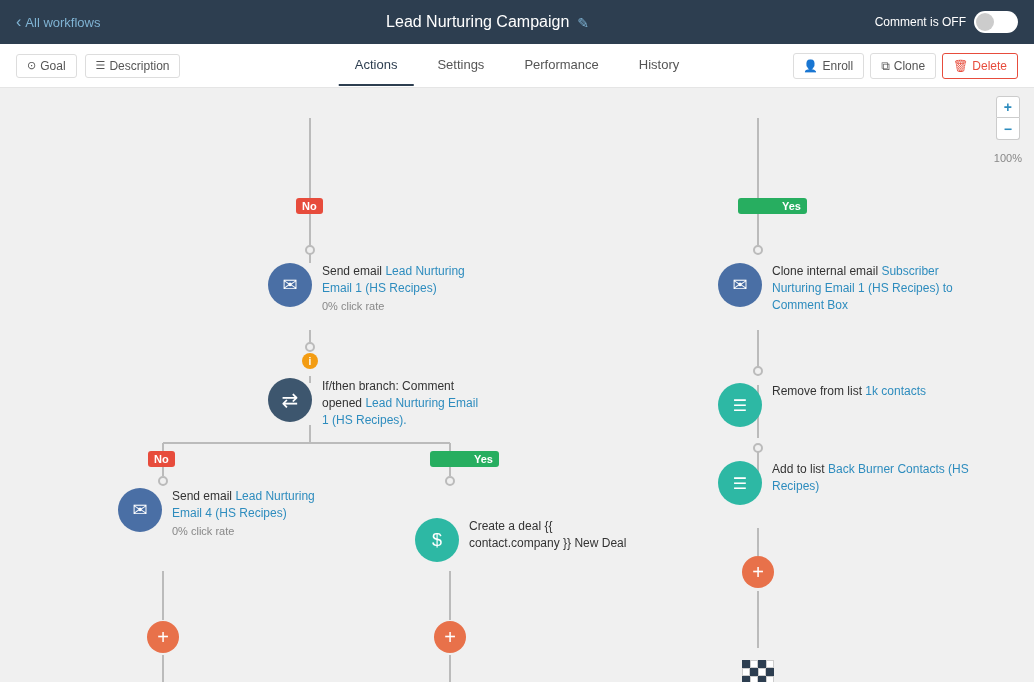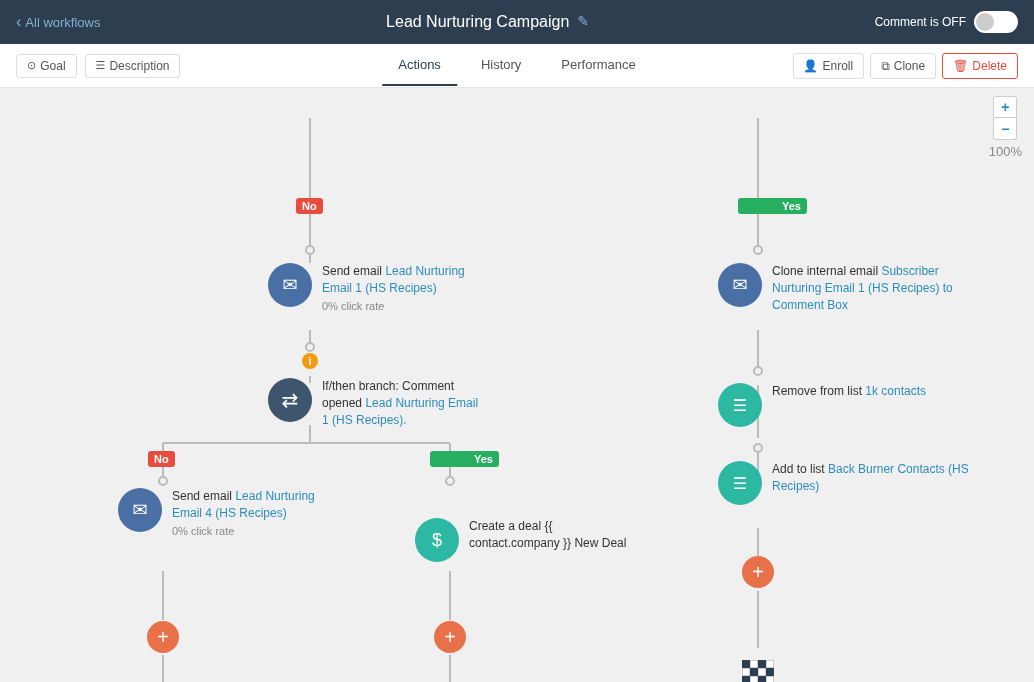"Lead Nurturing Campaign" .header-title { align-items: flex-start -> flex-end }
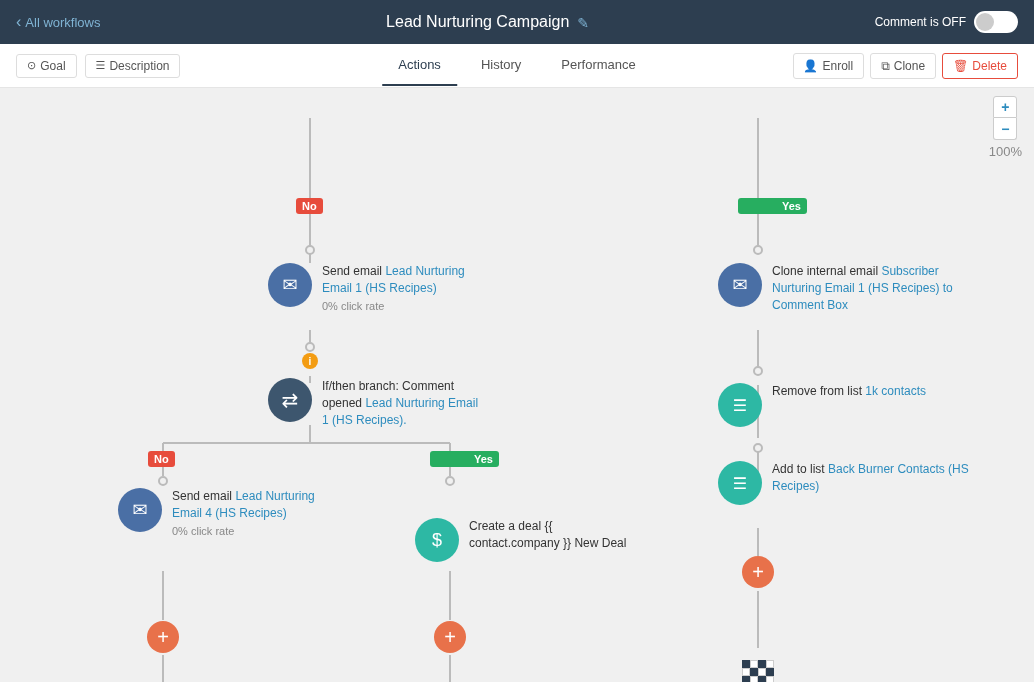"Settings" div.tab { html: none -> <div> <span>Settings</span> </div> }
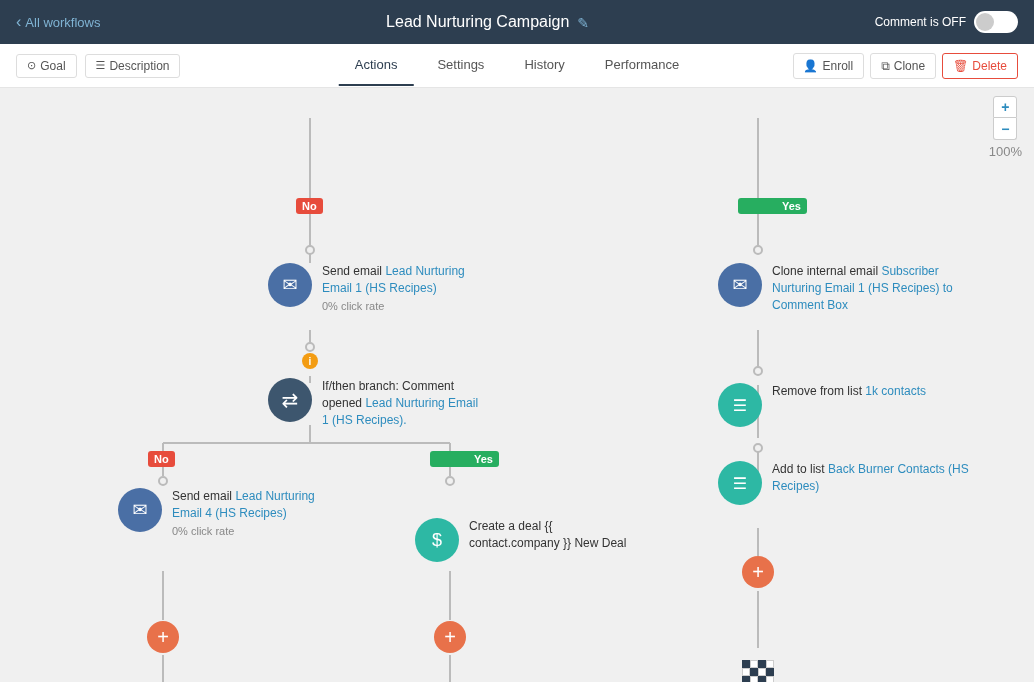"History" div.tab { order: before "Performance" -> after "Performance" }
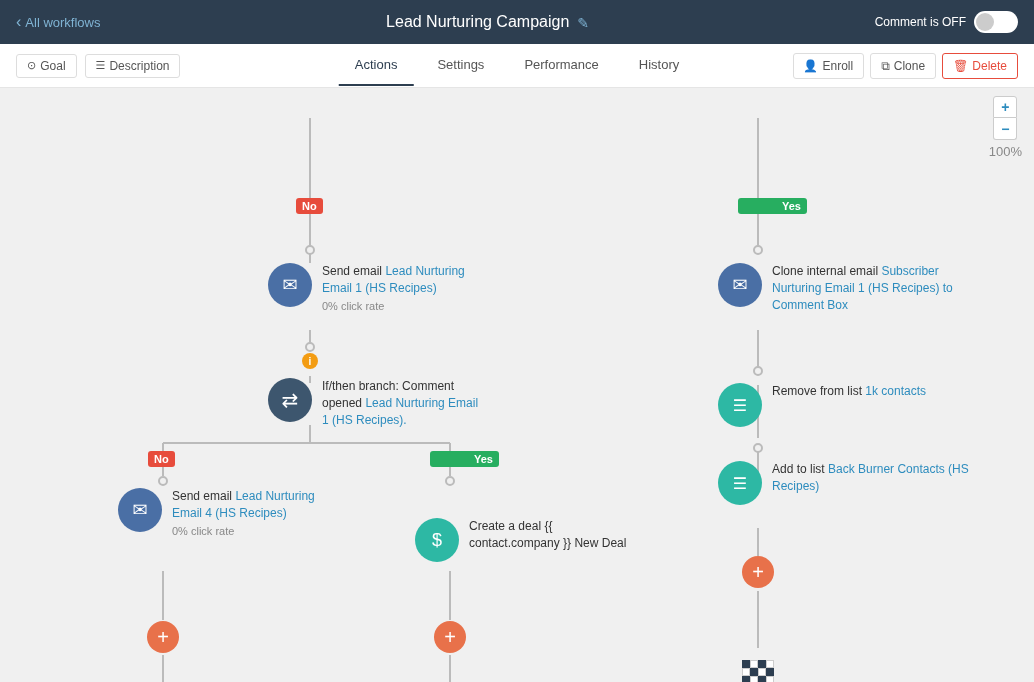"100%" .zoom-label { font-size: 13px -> 11px; margin-top: 4px -> 12px }
